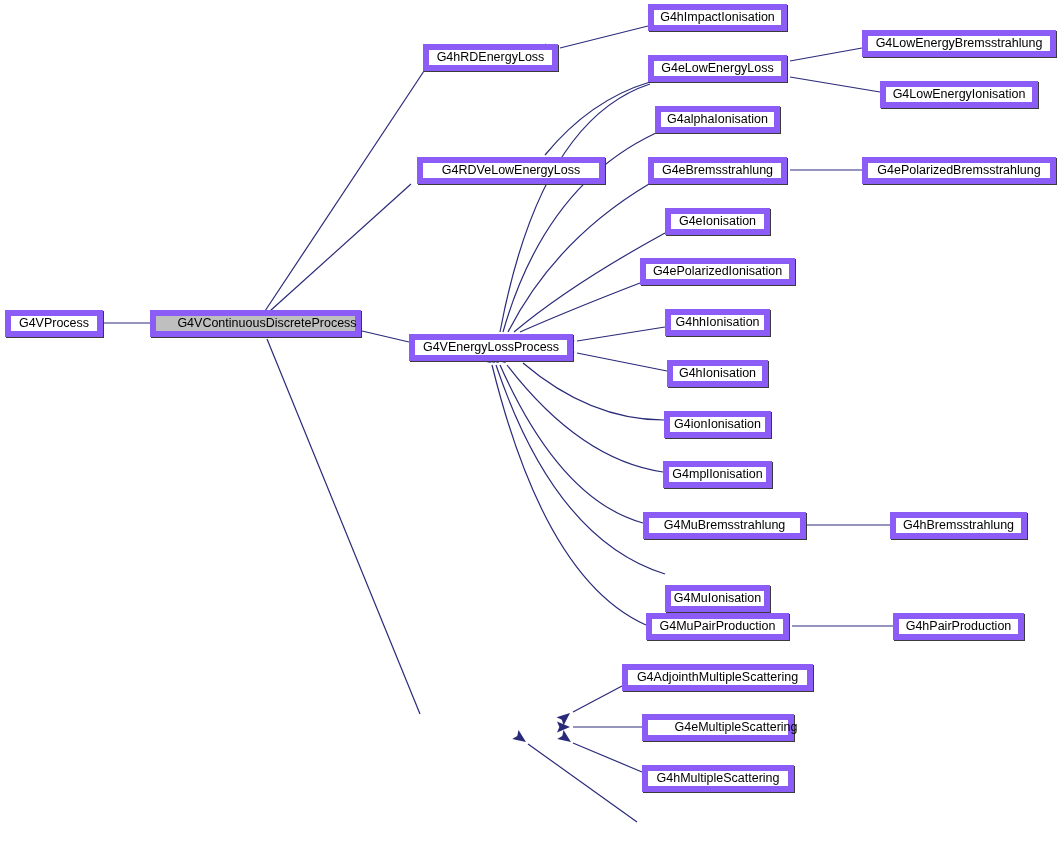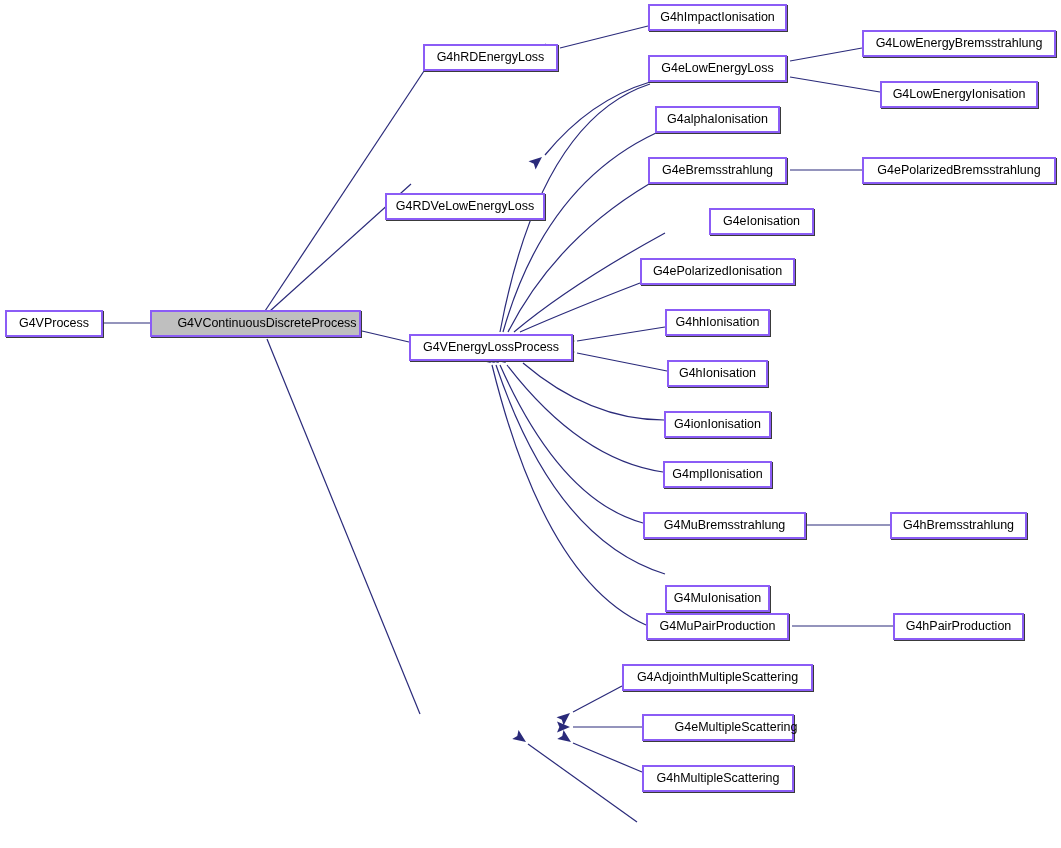"G4hImpactIonisation" .node { border: 2px solid #8b5cf6 -> 6px solid #8b5cf6 }
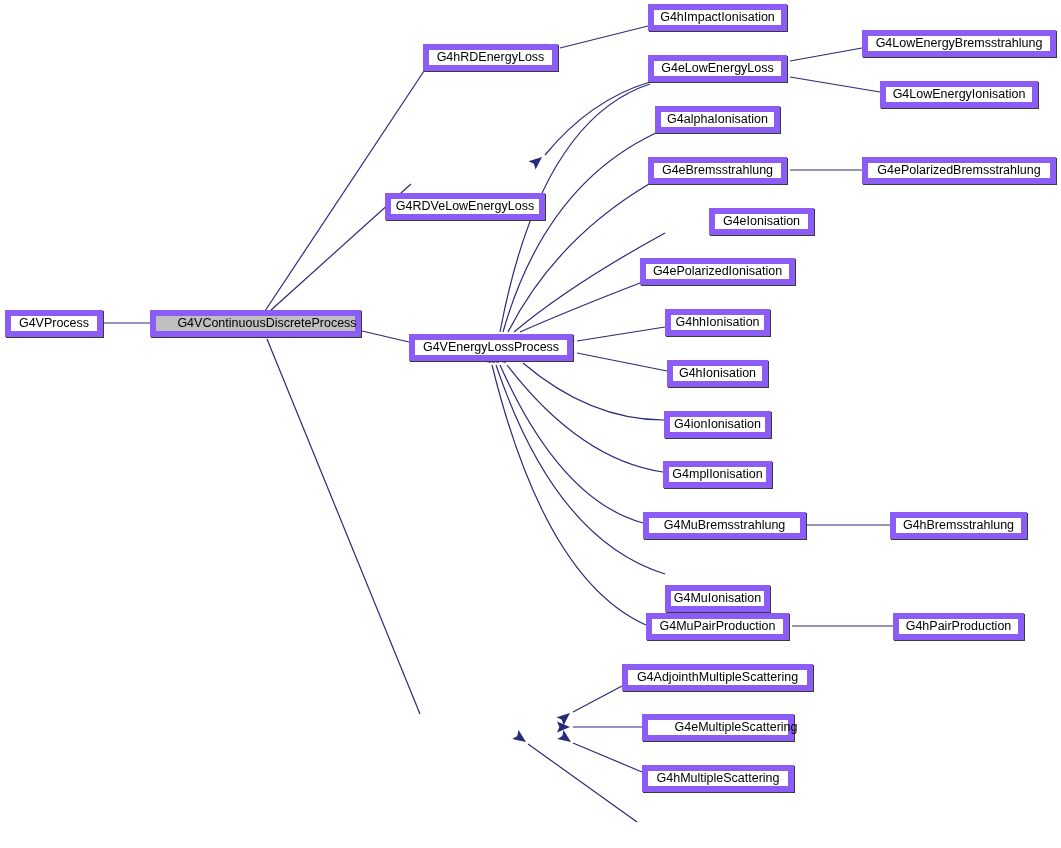"G4RDVeLowEnergyLoss" div.node { left: 385px -> 417px; margin-top: 36px -> none; width: 160px -> 188px }
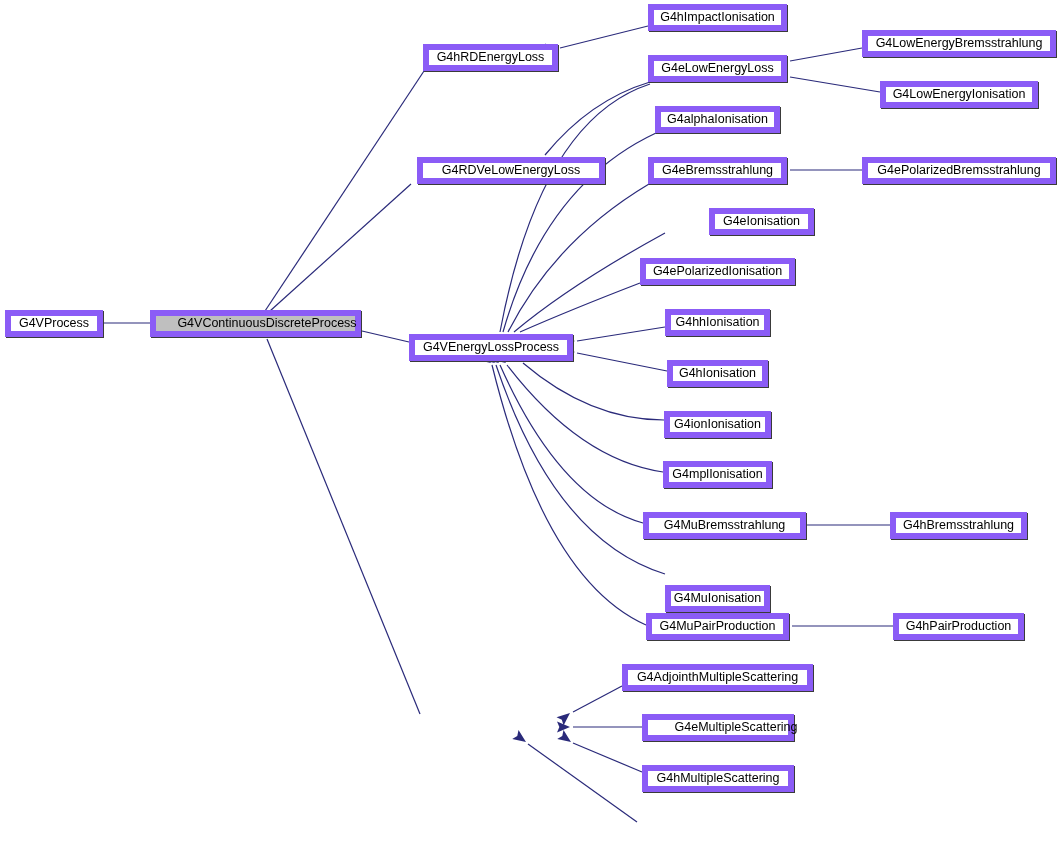"G4eIonisation" div.node { margin-left: 44px -> none }
